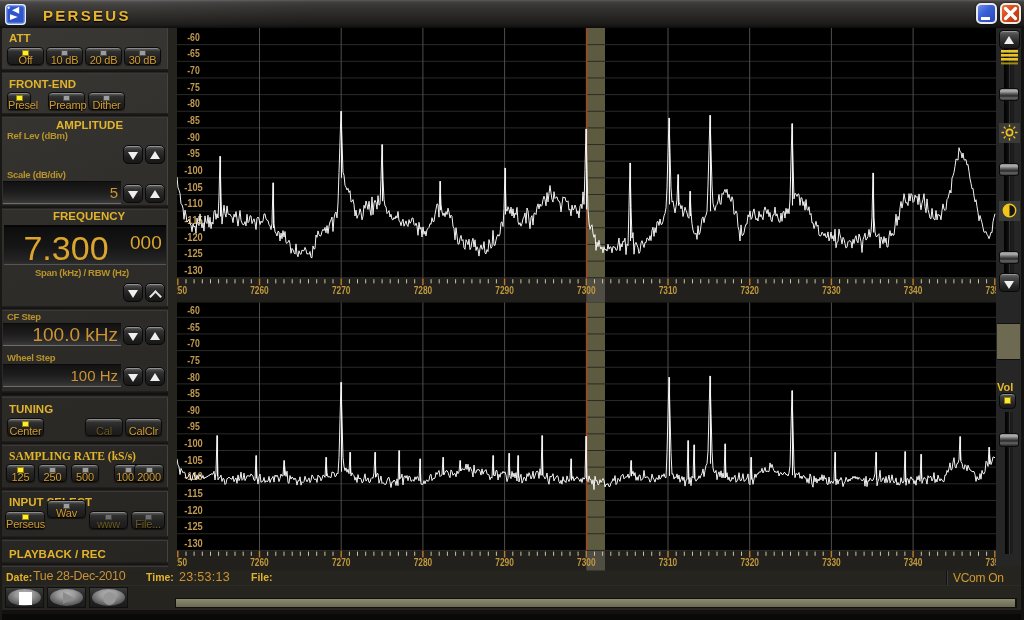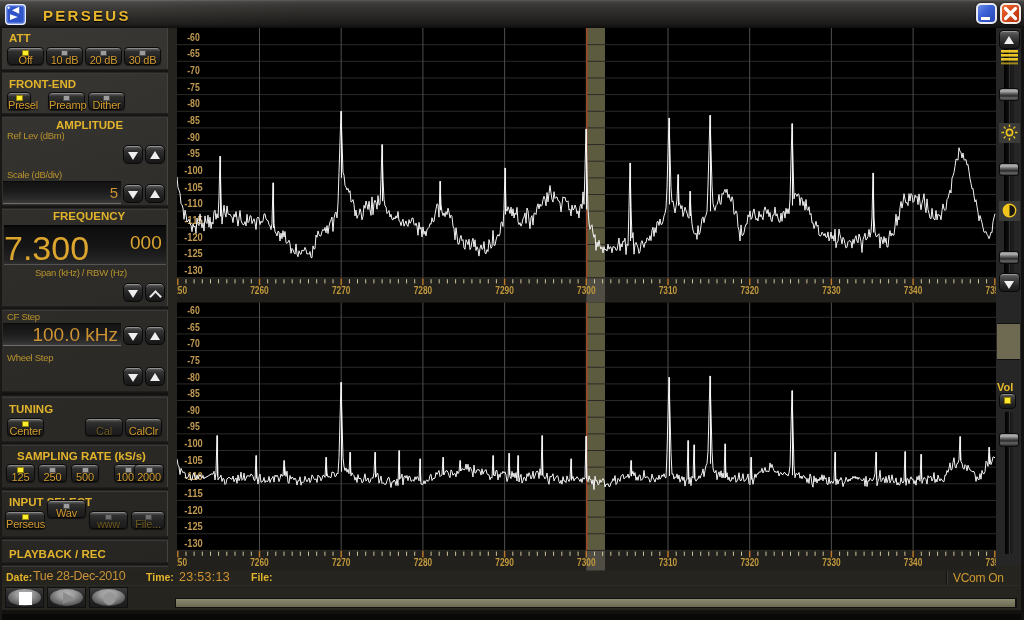"Ref Lev (dBm)" .h2 { font-weight: normal -> bold }
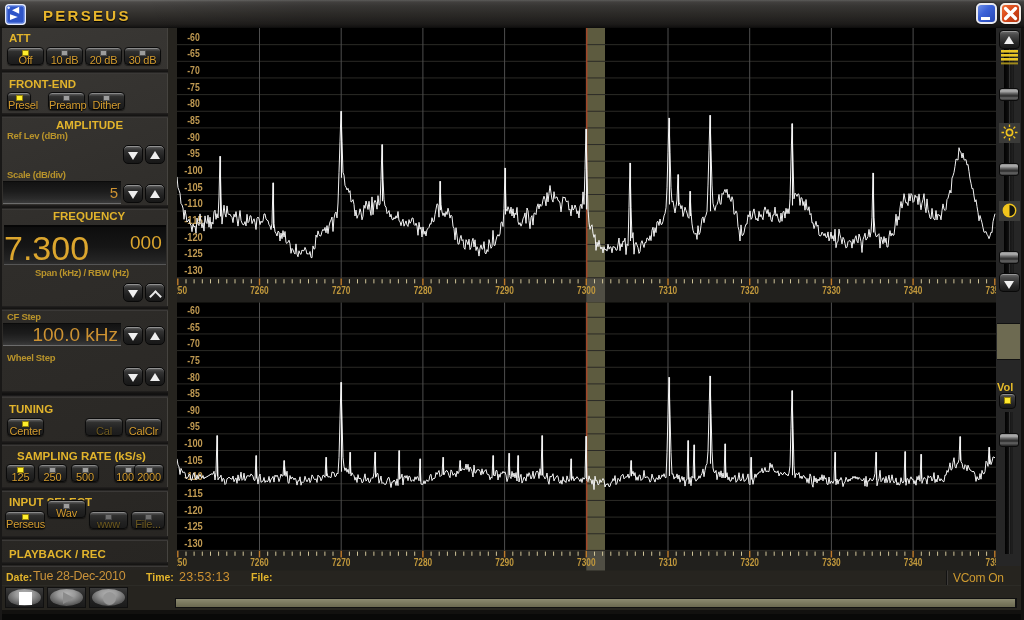"7.300" div.abs { text-align: left -> center }
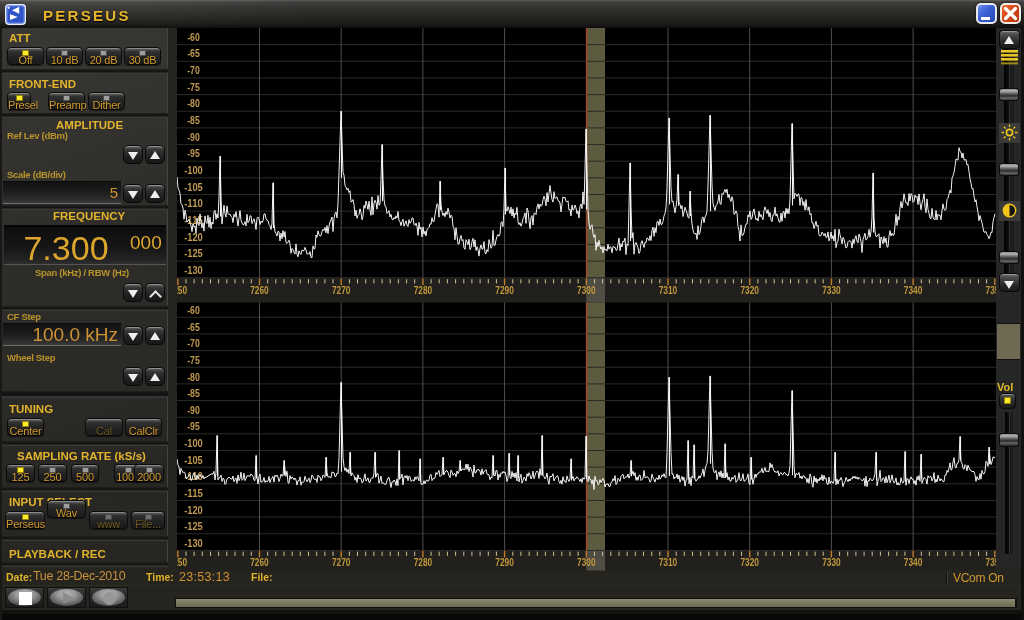"100 Hz" div.fld { html: none -> <div>100 Hz</div> }
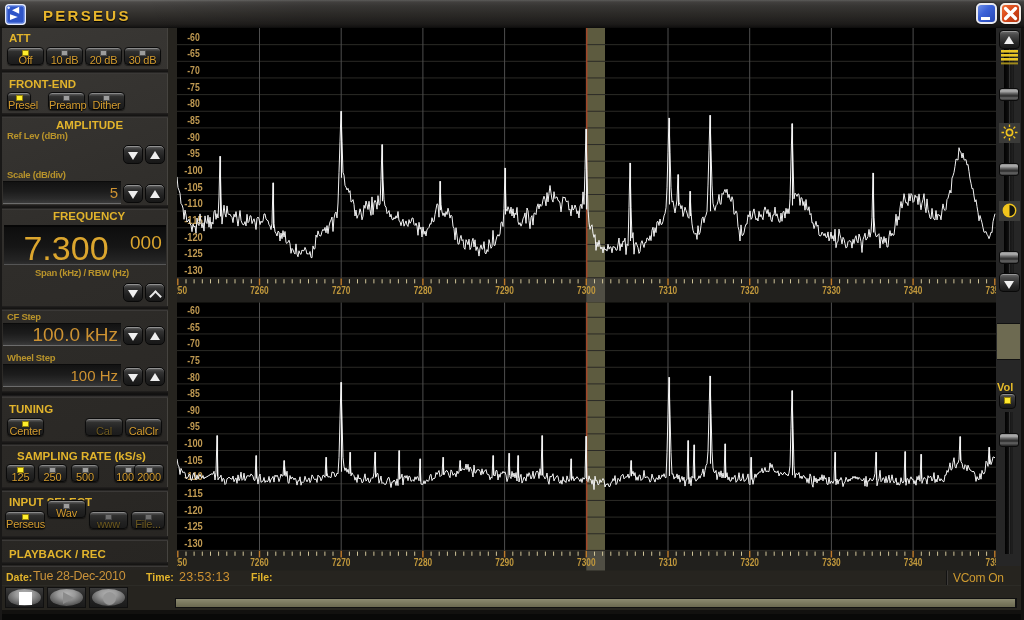"SAMPLING RATE (kS/s)" div.h { font-family: none -> Liberation Serif, serif; left: 17px -> 9px }
